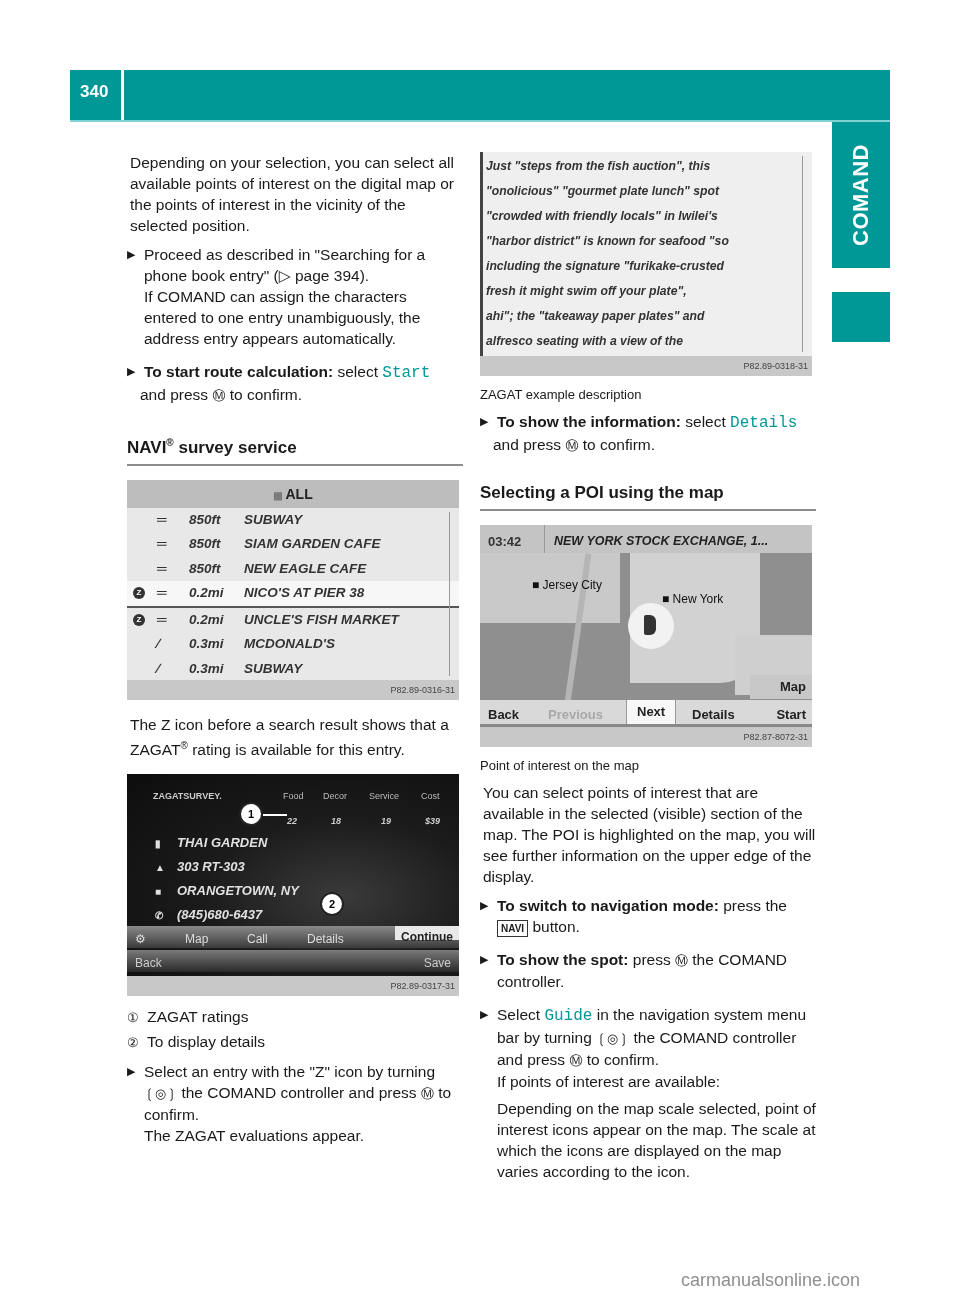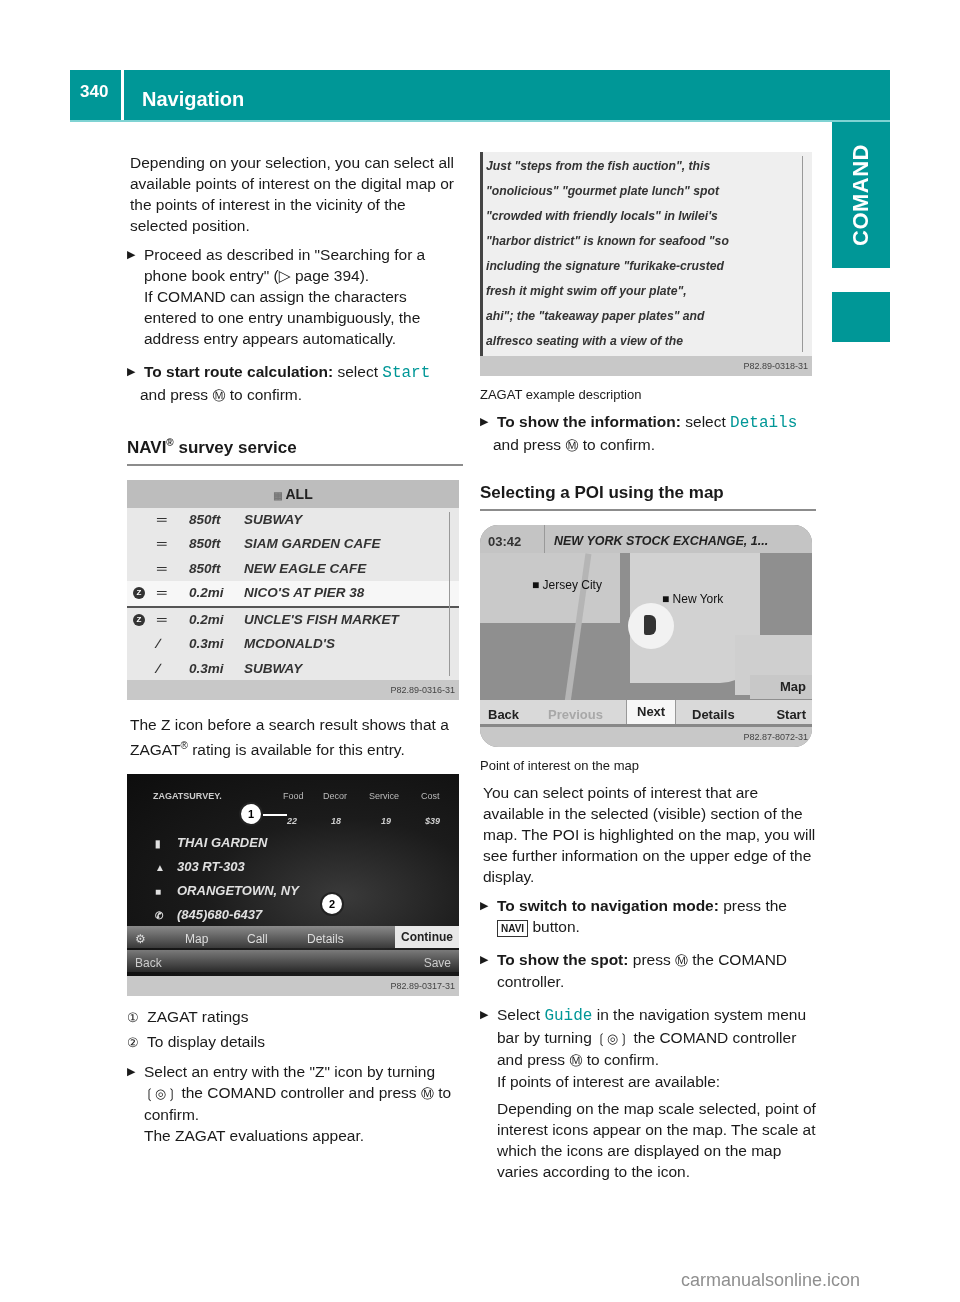"Navigation" div.title { html: <div>Navigation</div> -> none }
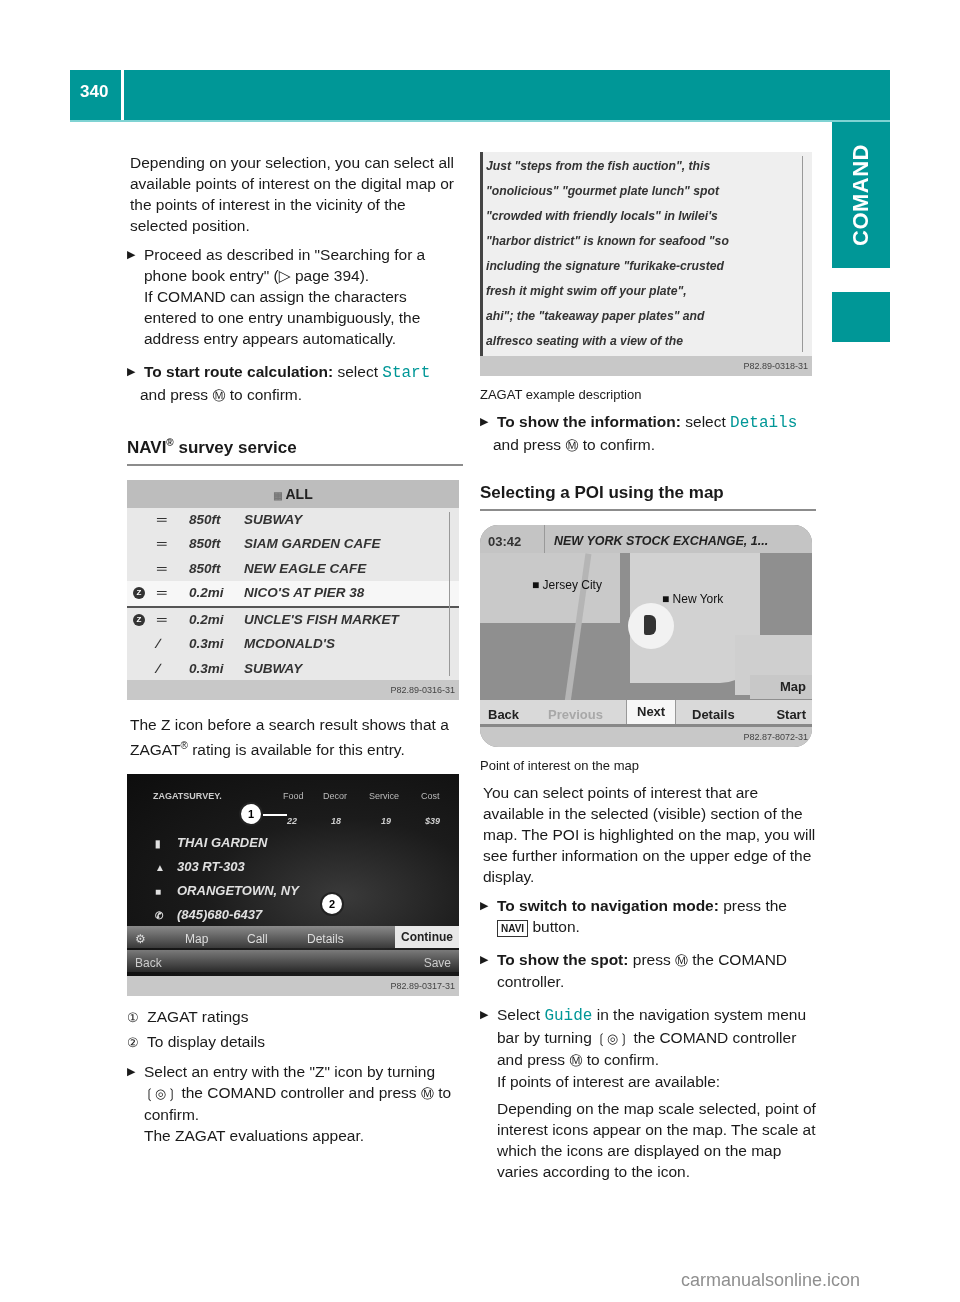"03:42" .map { border-radius: 18px -> none }
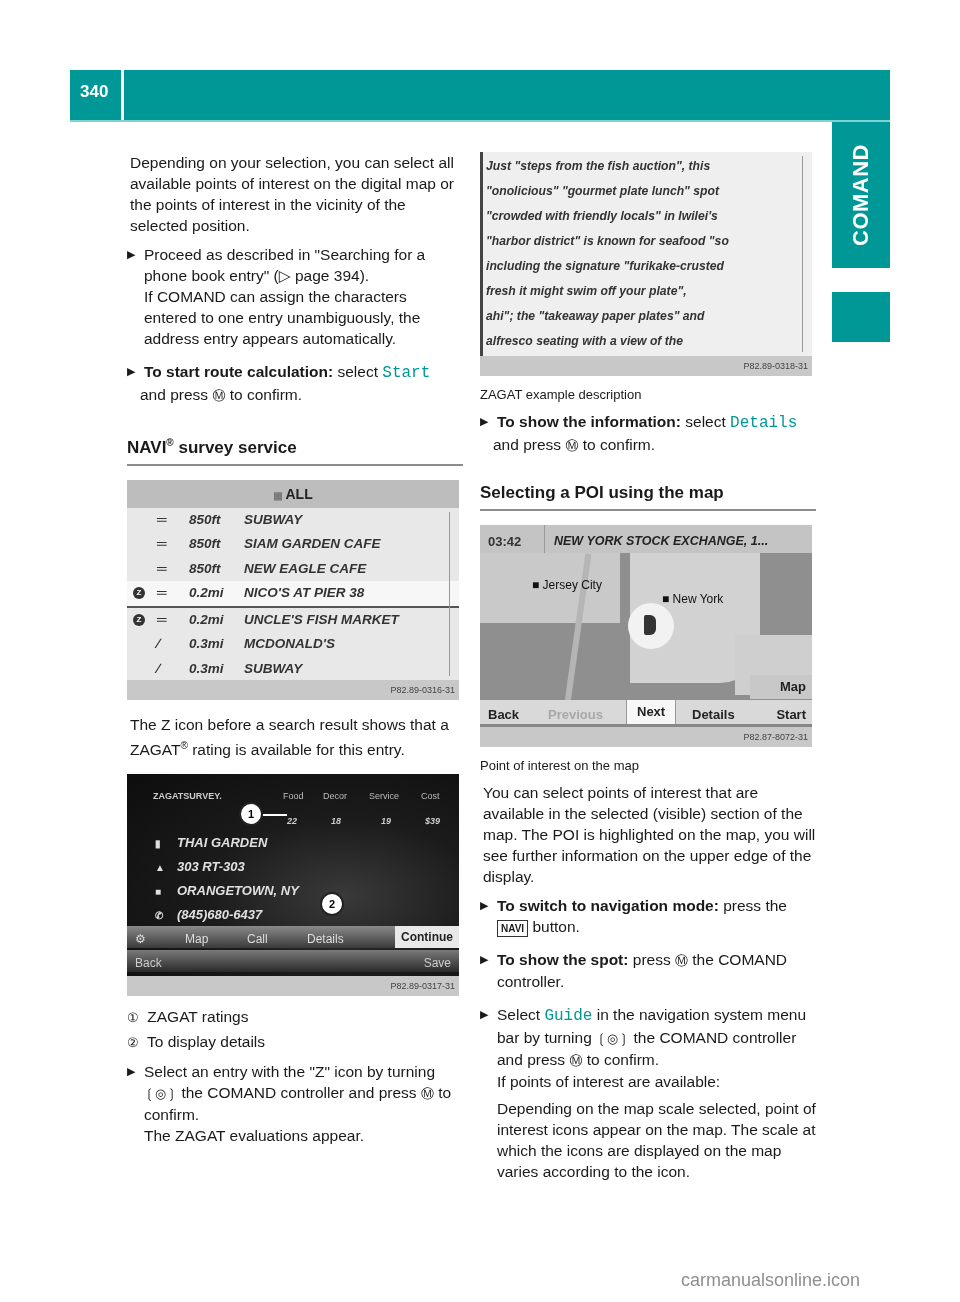"Continue" .zag .menu1 .active { height: 22px -> 14px }
